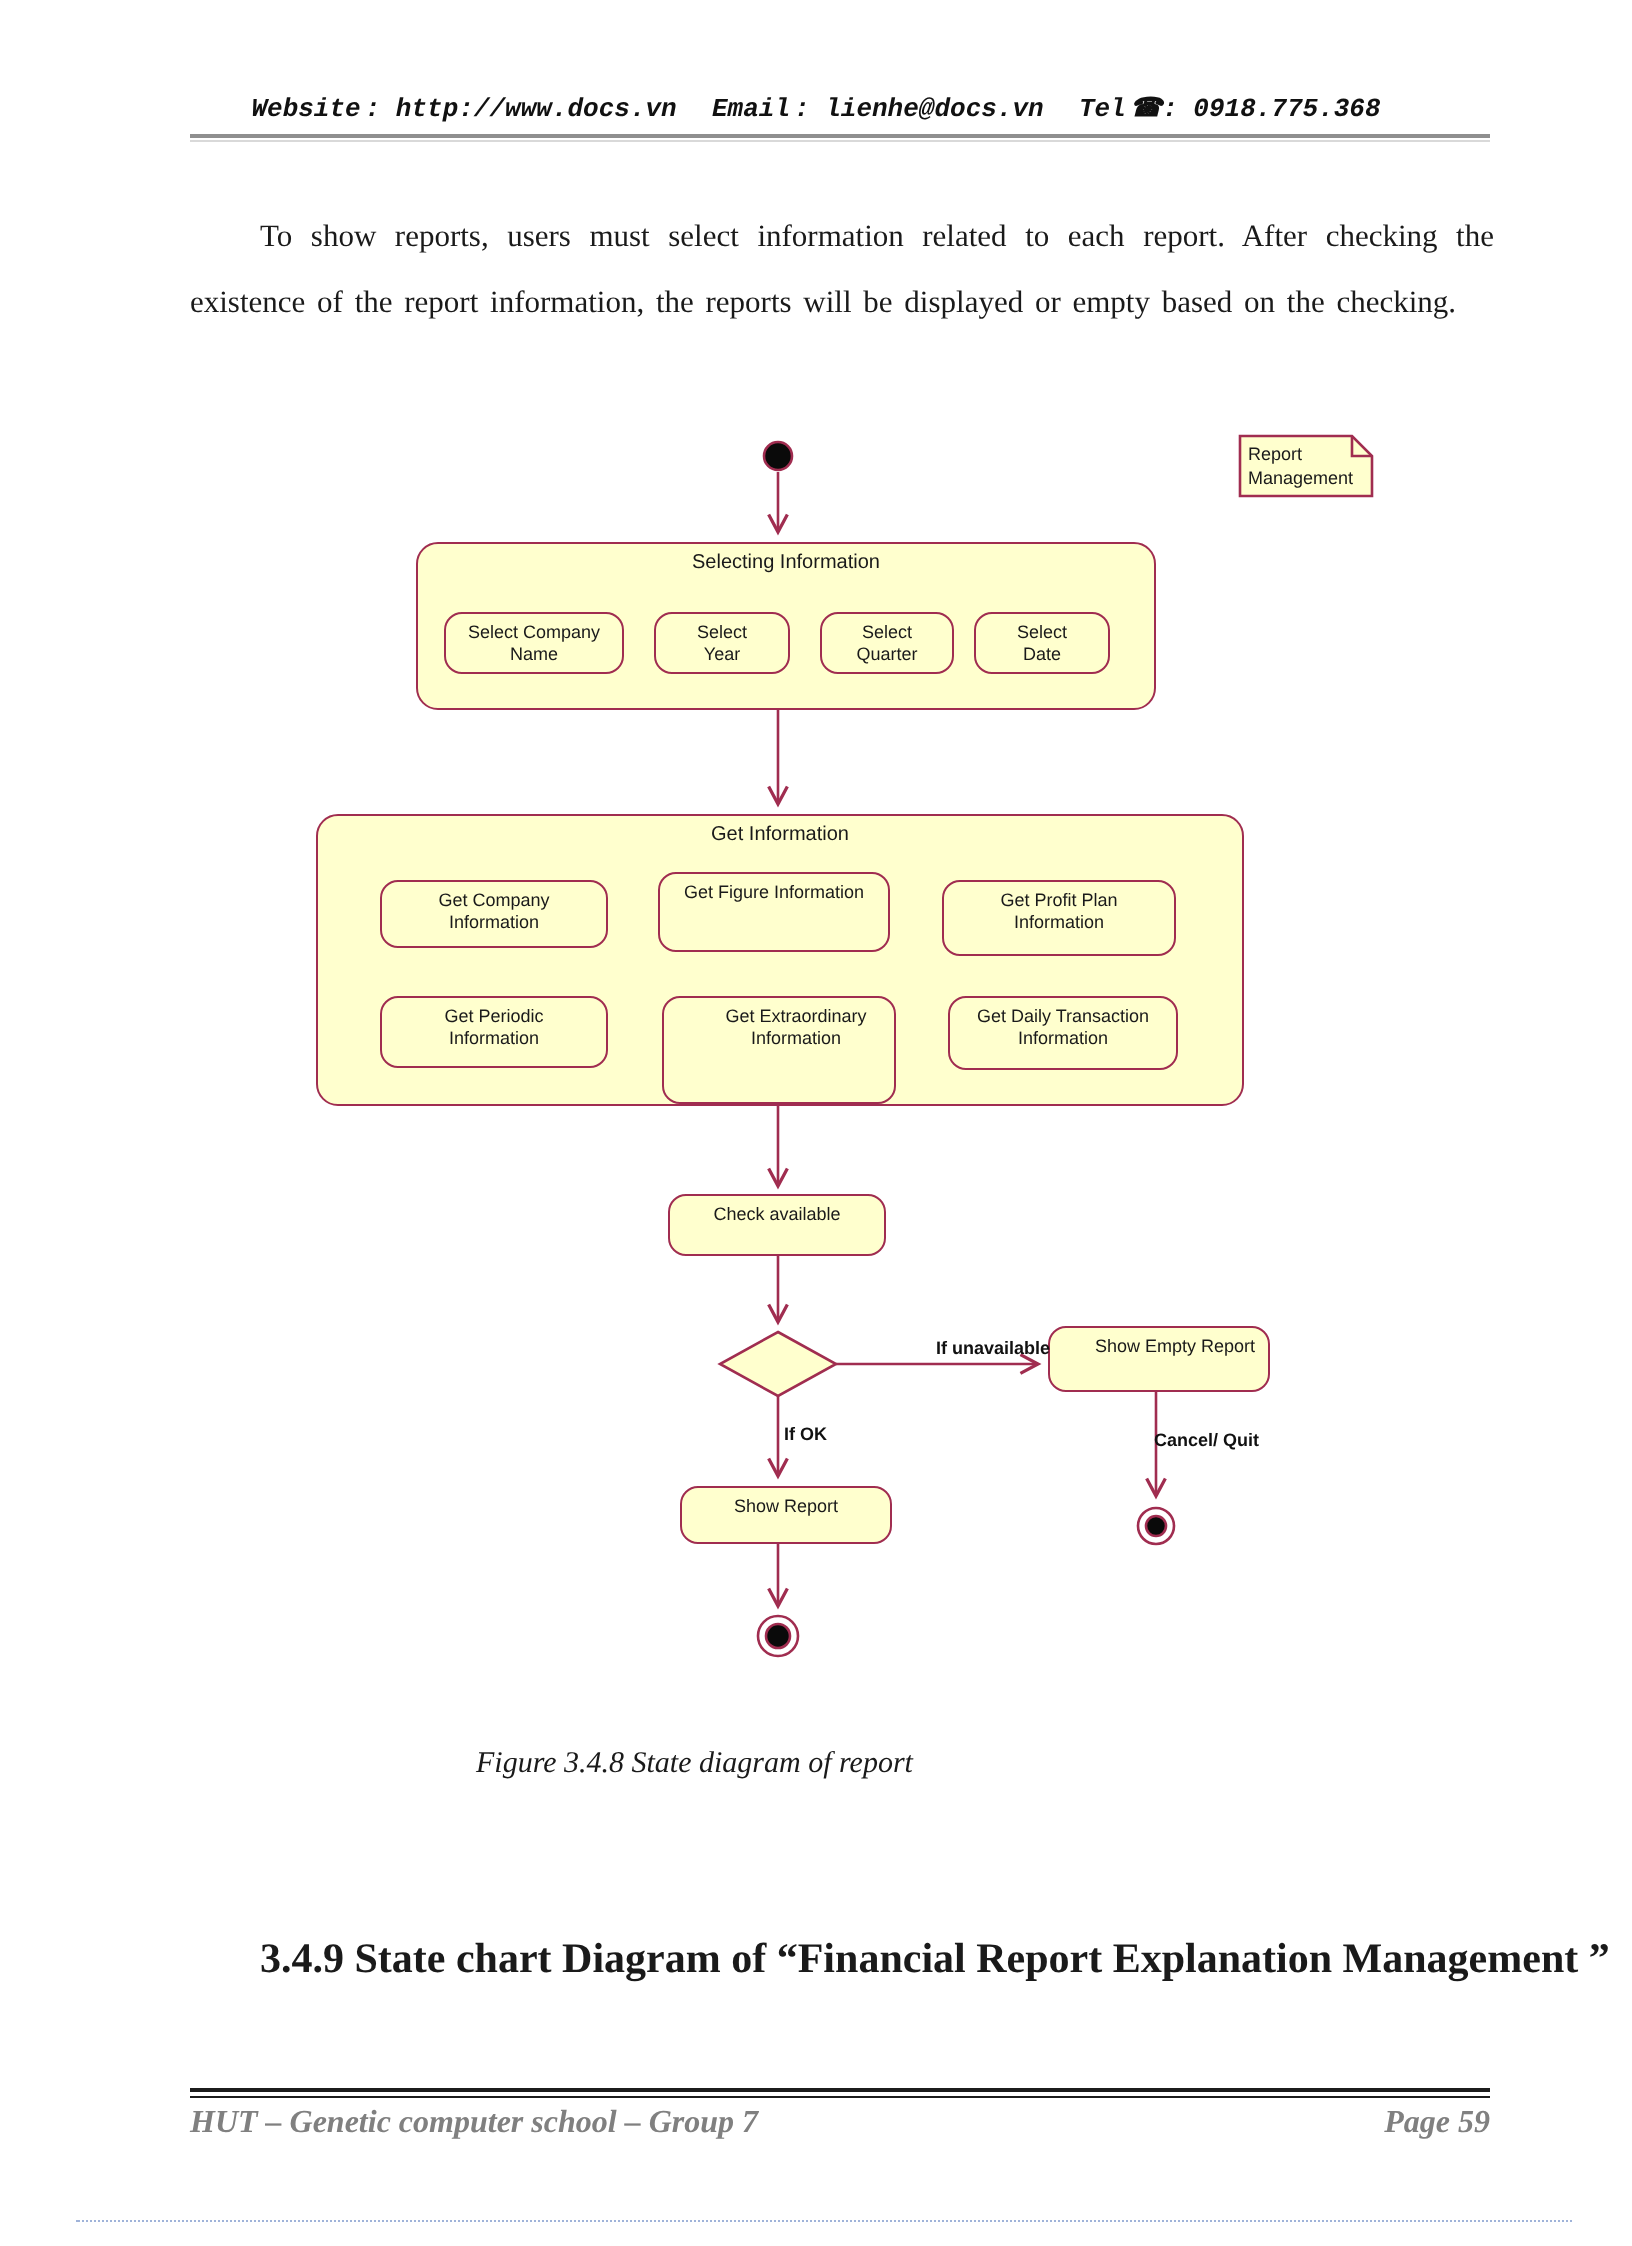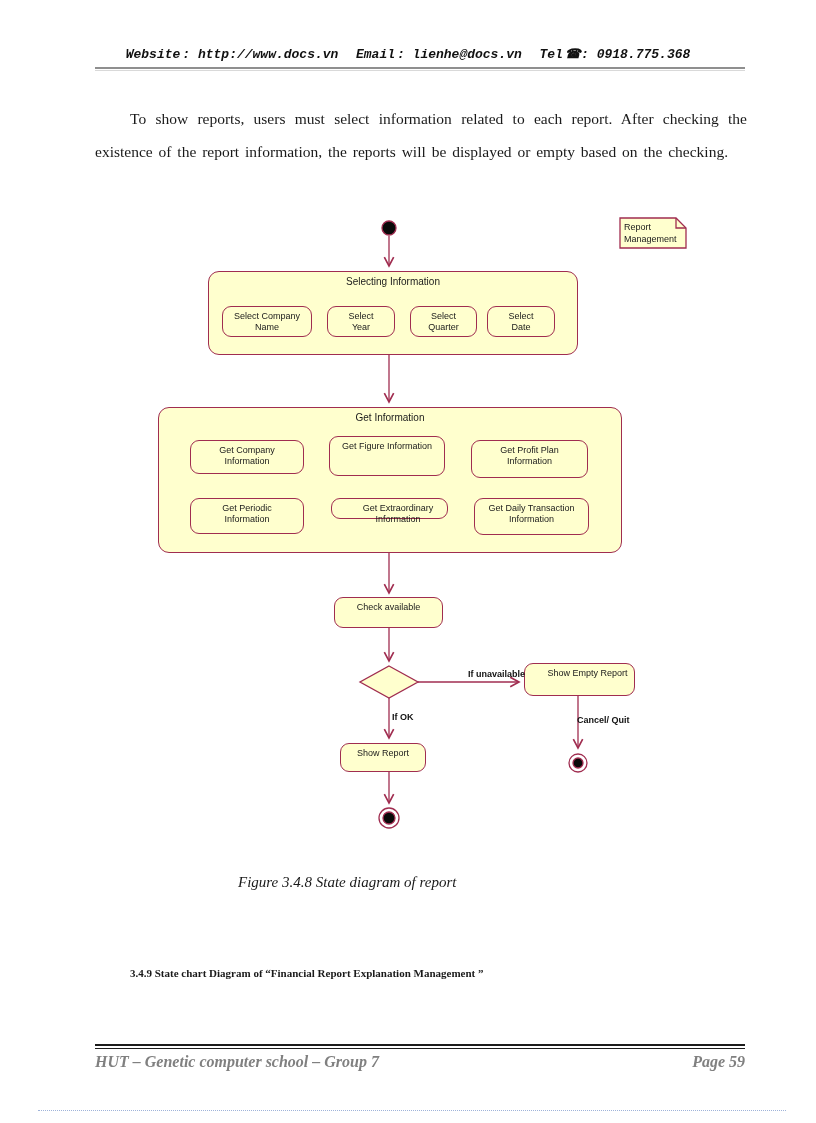"Get Extraordinary" div.state { height: 21px -> 54px }
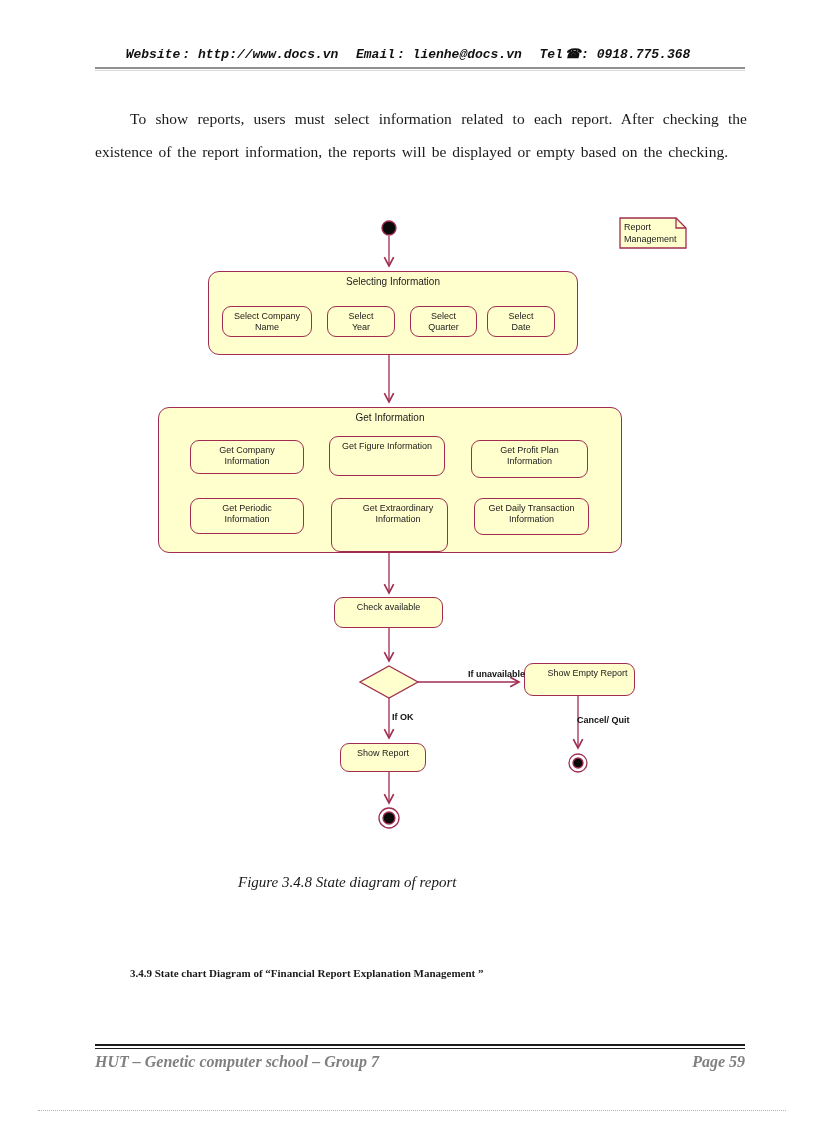"Show Report" div.state { width: 86px -> 106px }
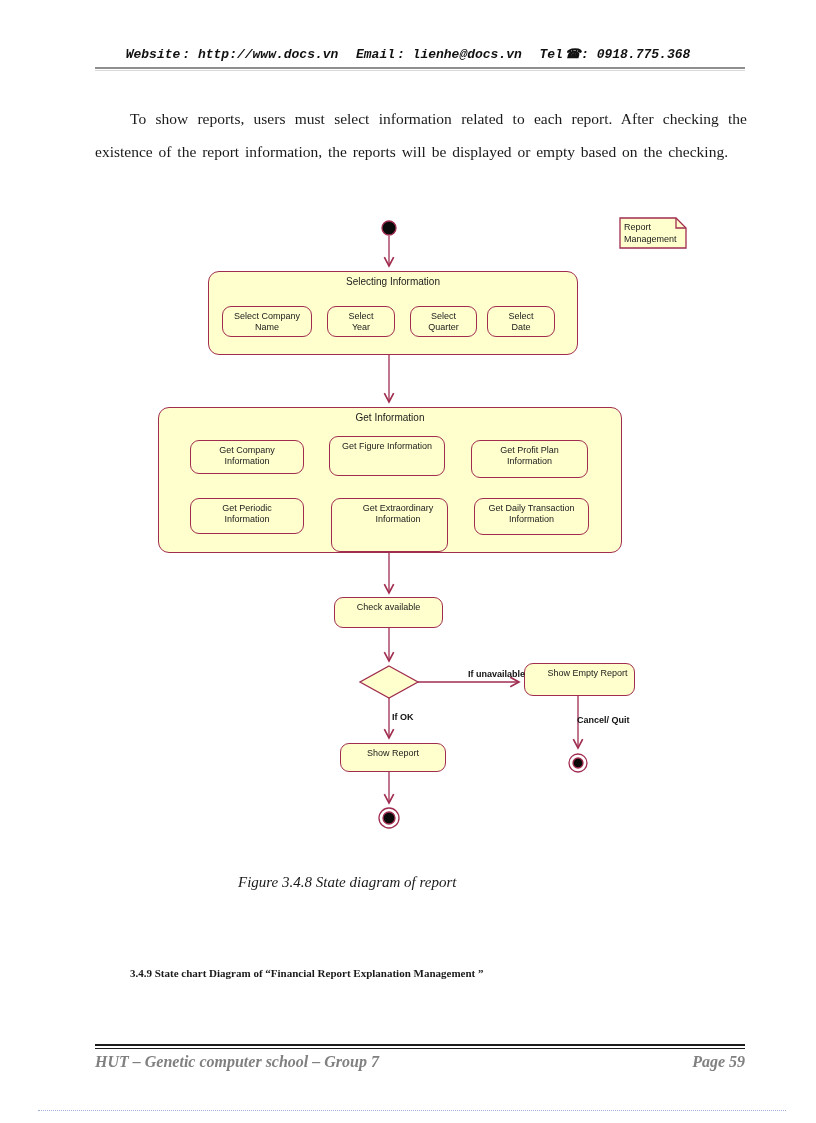"3.4.9 State chart Diagram of" .heading { font-size: 11px -> 21px }
